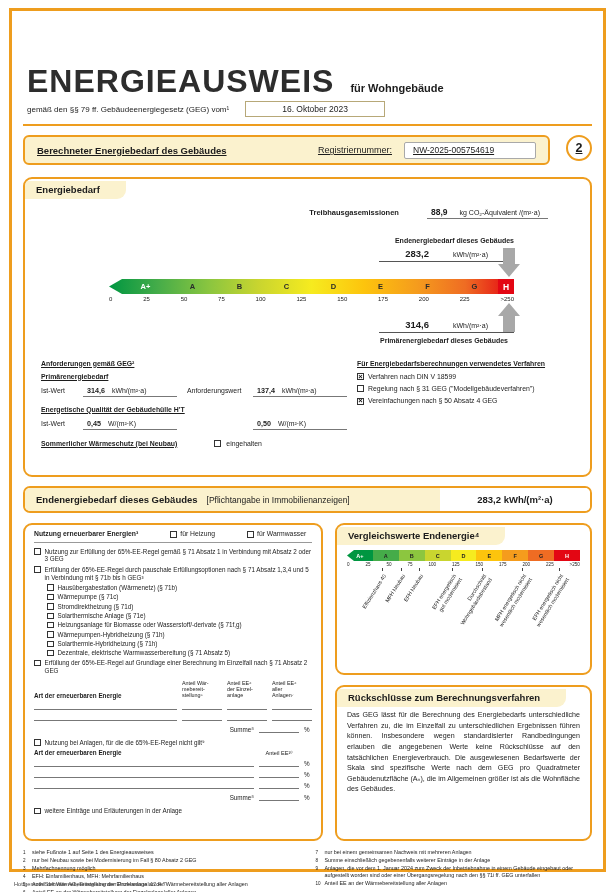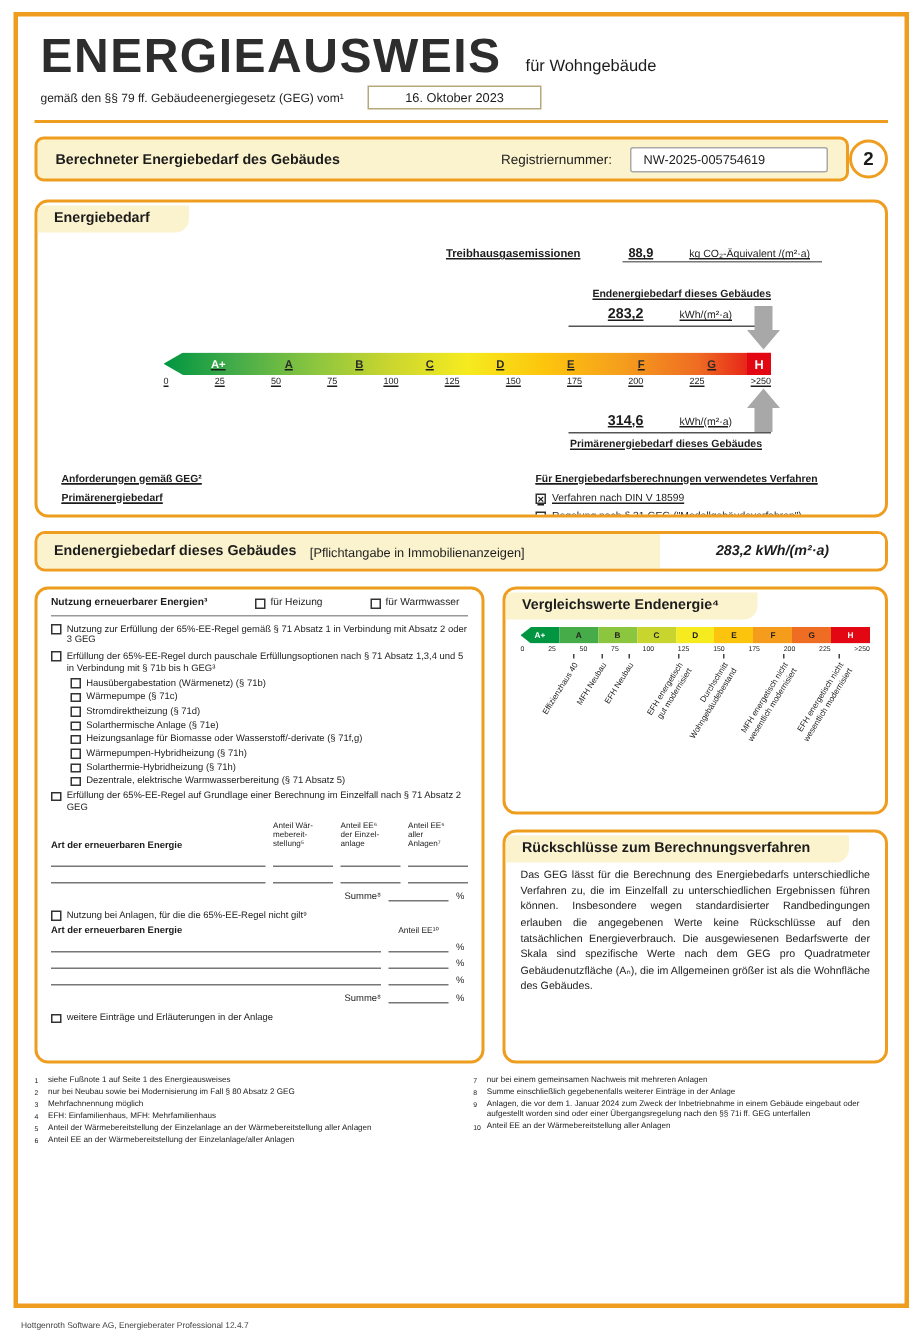"ENERGIEAUSWEIS" .header { margin-top: none -> 44px }
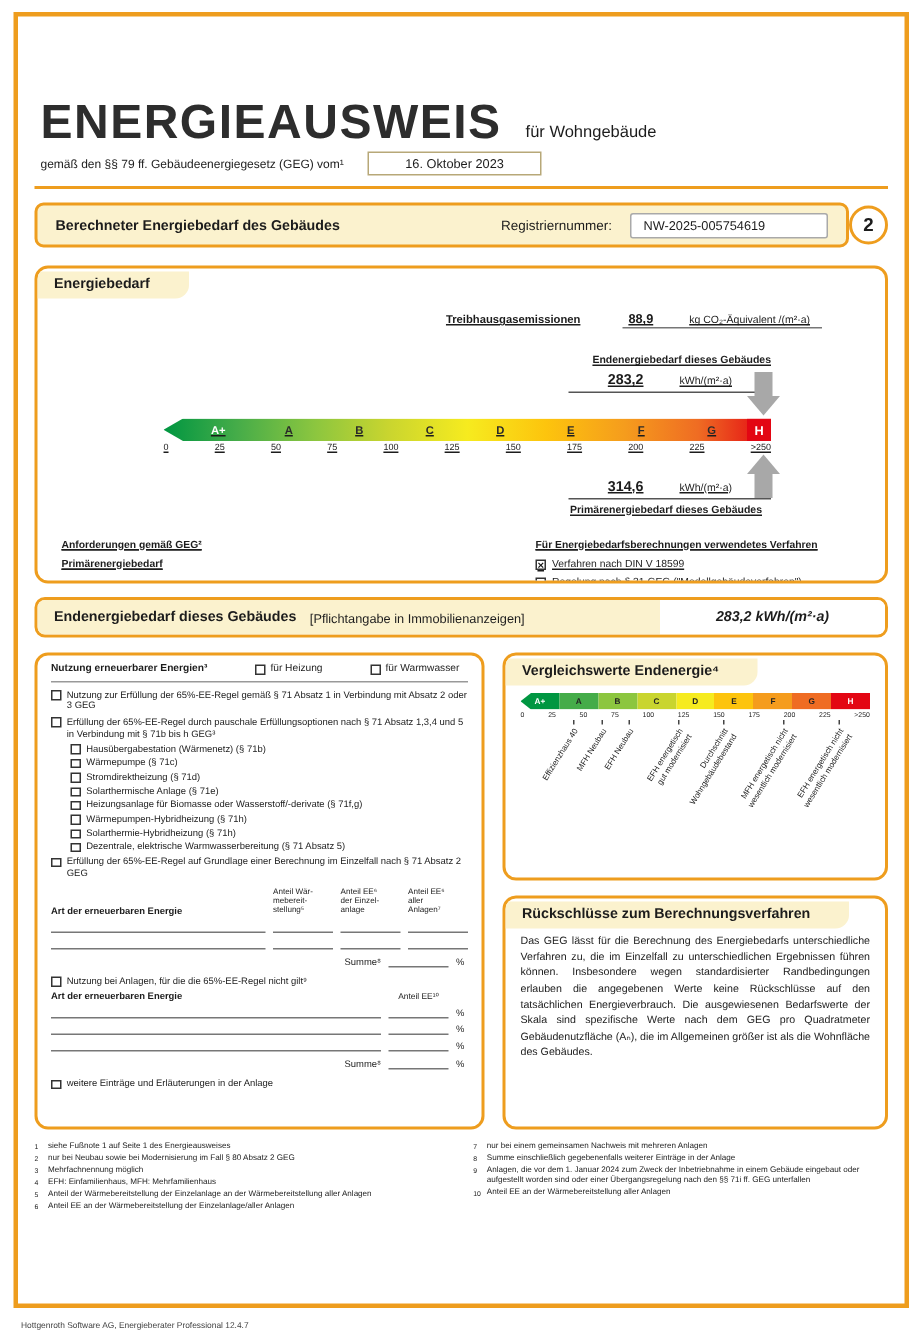"für Wohngebäude" .for-label { font-weight: normal -> bold }
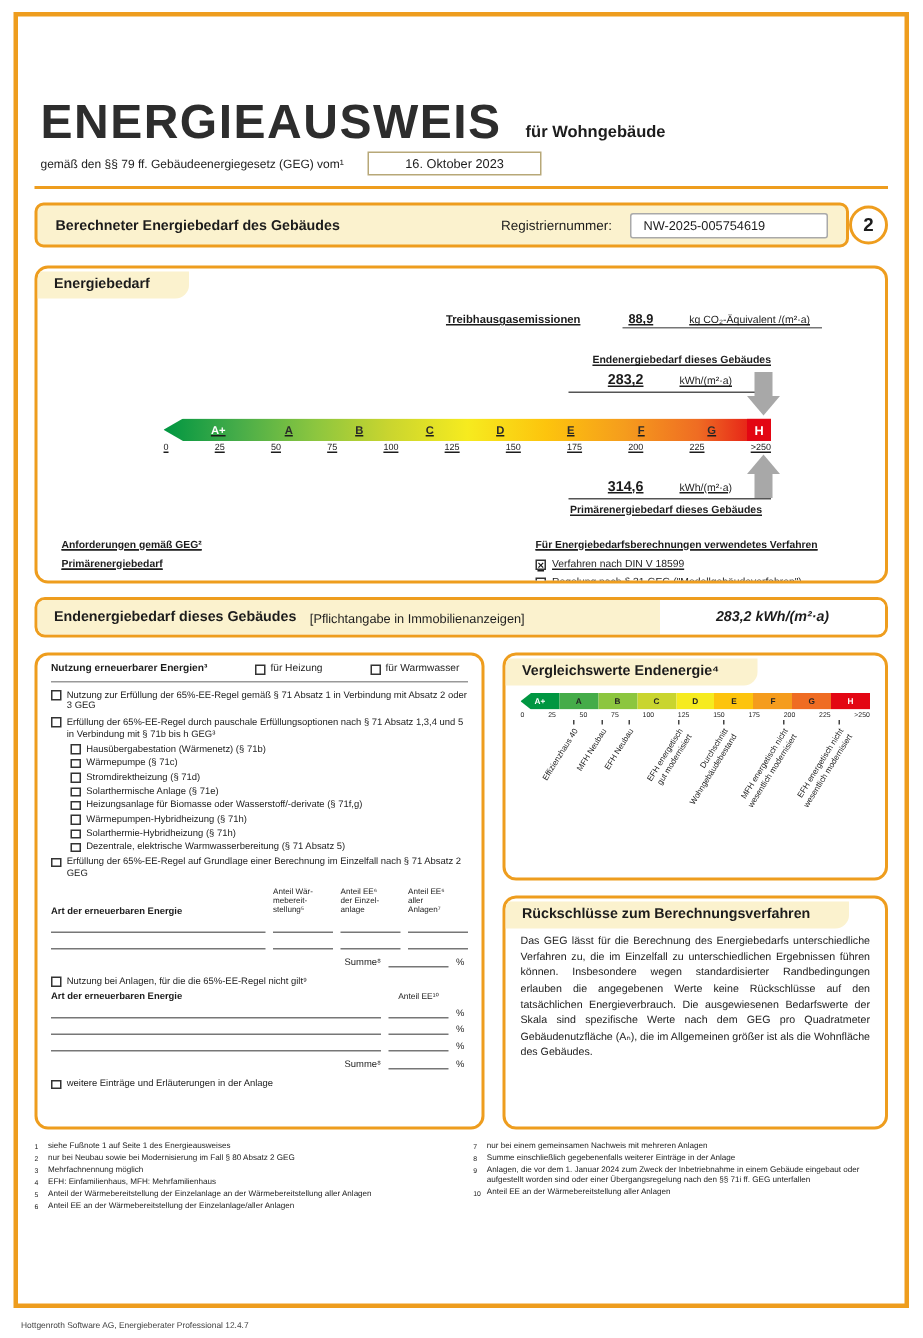"16. Oktober 2023" .date-box { padding: 2px 24px -> 2px 36px }
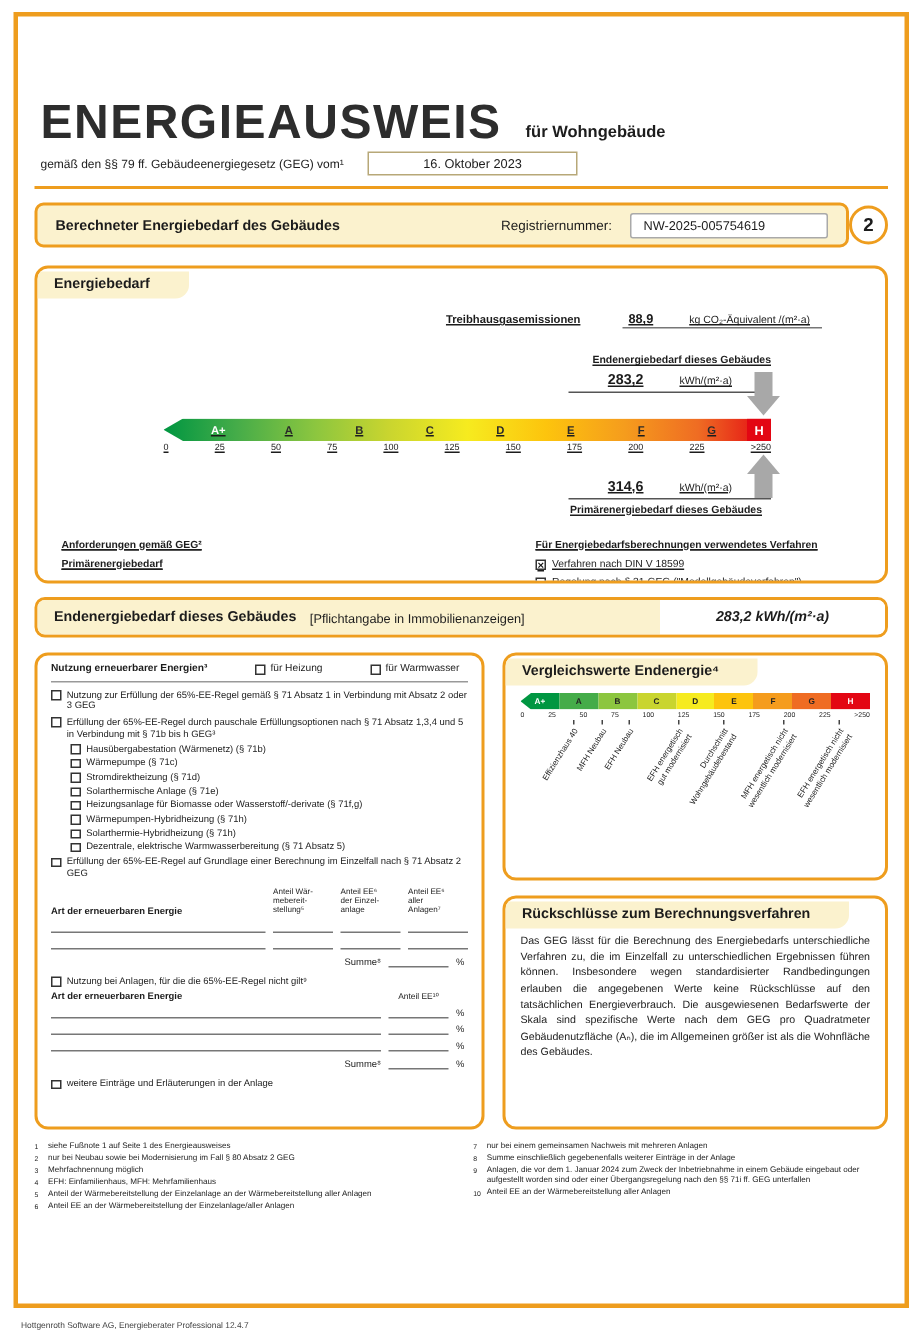"Berechneter Energiebedarf des Gebäudes" .meta-row { align-items: center -> none; gap: 0 -> 16px; text-decoration: none -> underline }
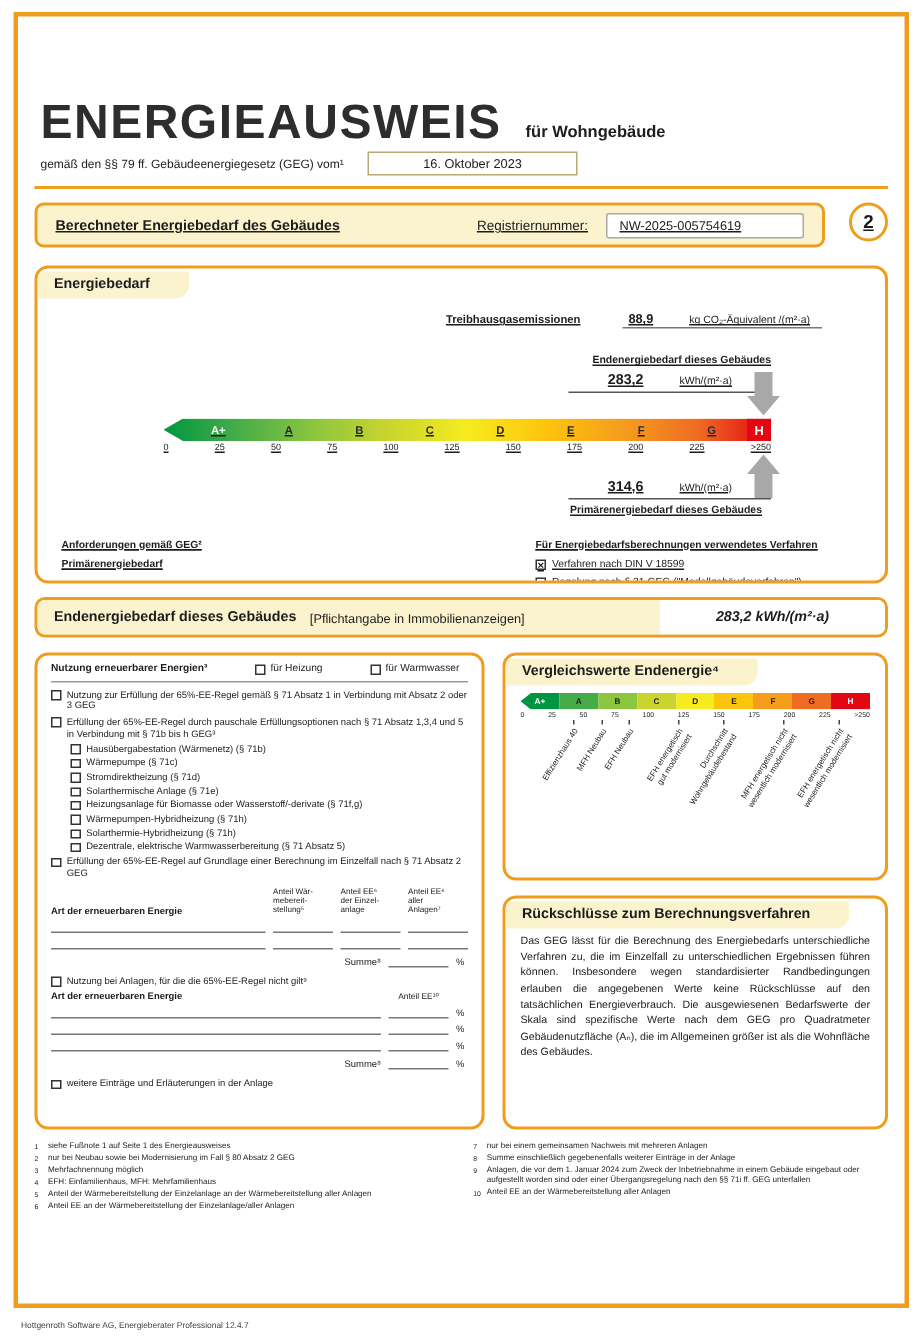"Energiebedarf" .energy-box { height: 212px -> 300px; text-decoration: underline -> none }
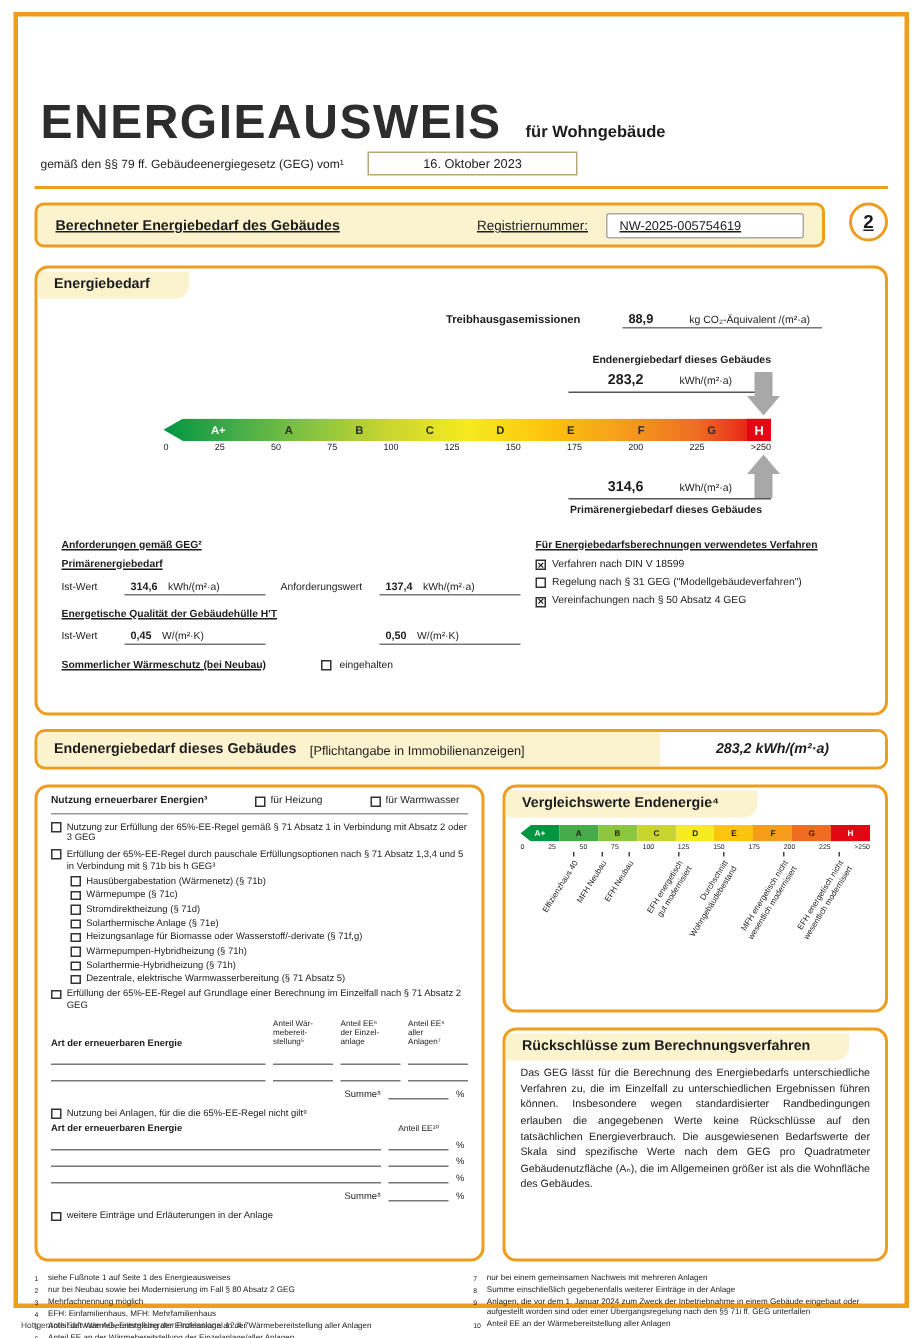"88,9" .ghg-group { gap: 24px -> 12px }
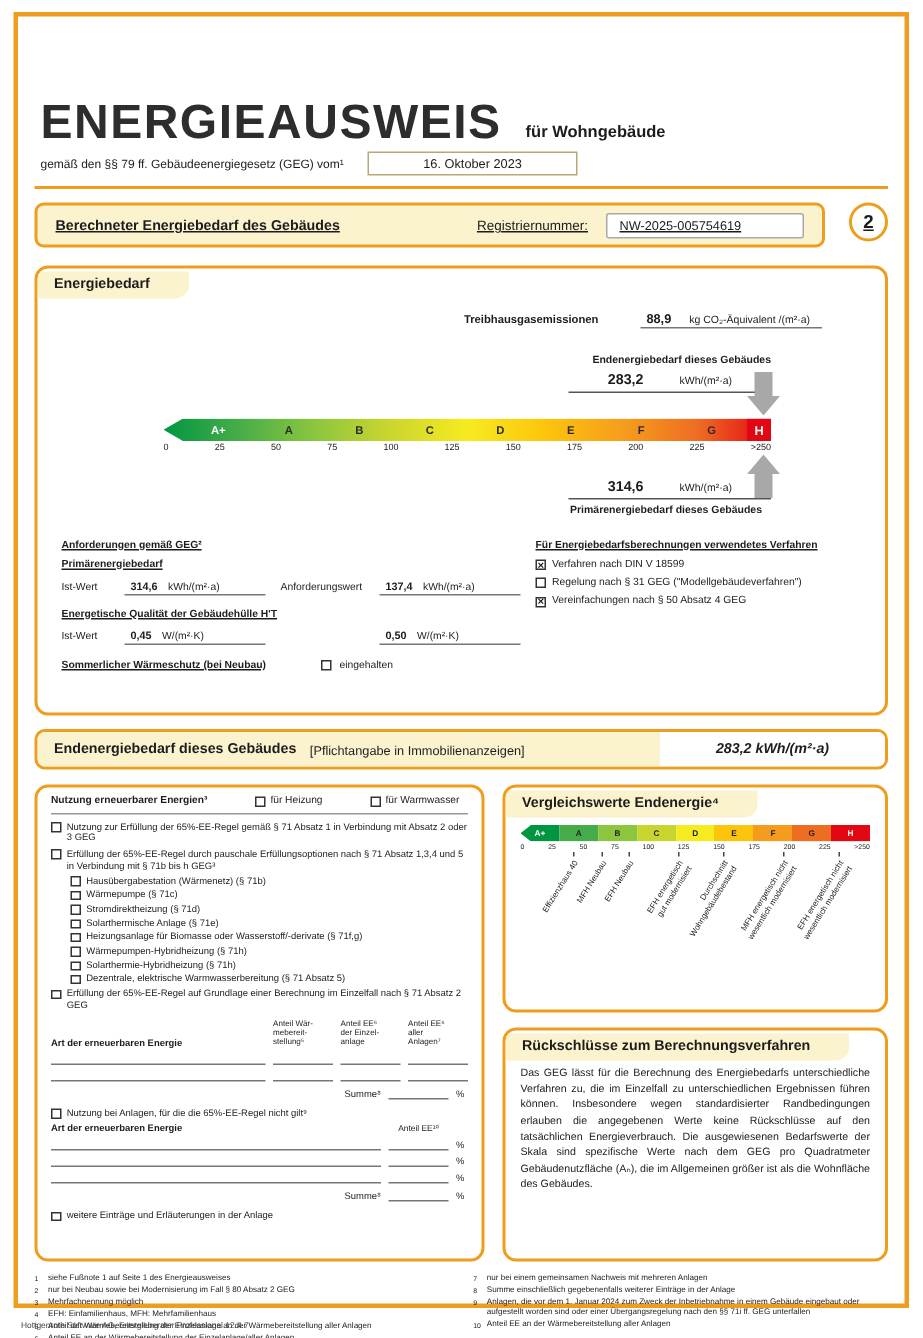"283,2 kWh/(m²·a)" .endbar-right { font-style: italic -> none }
